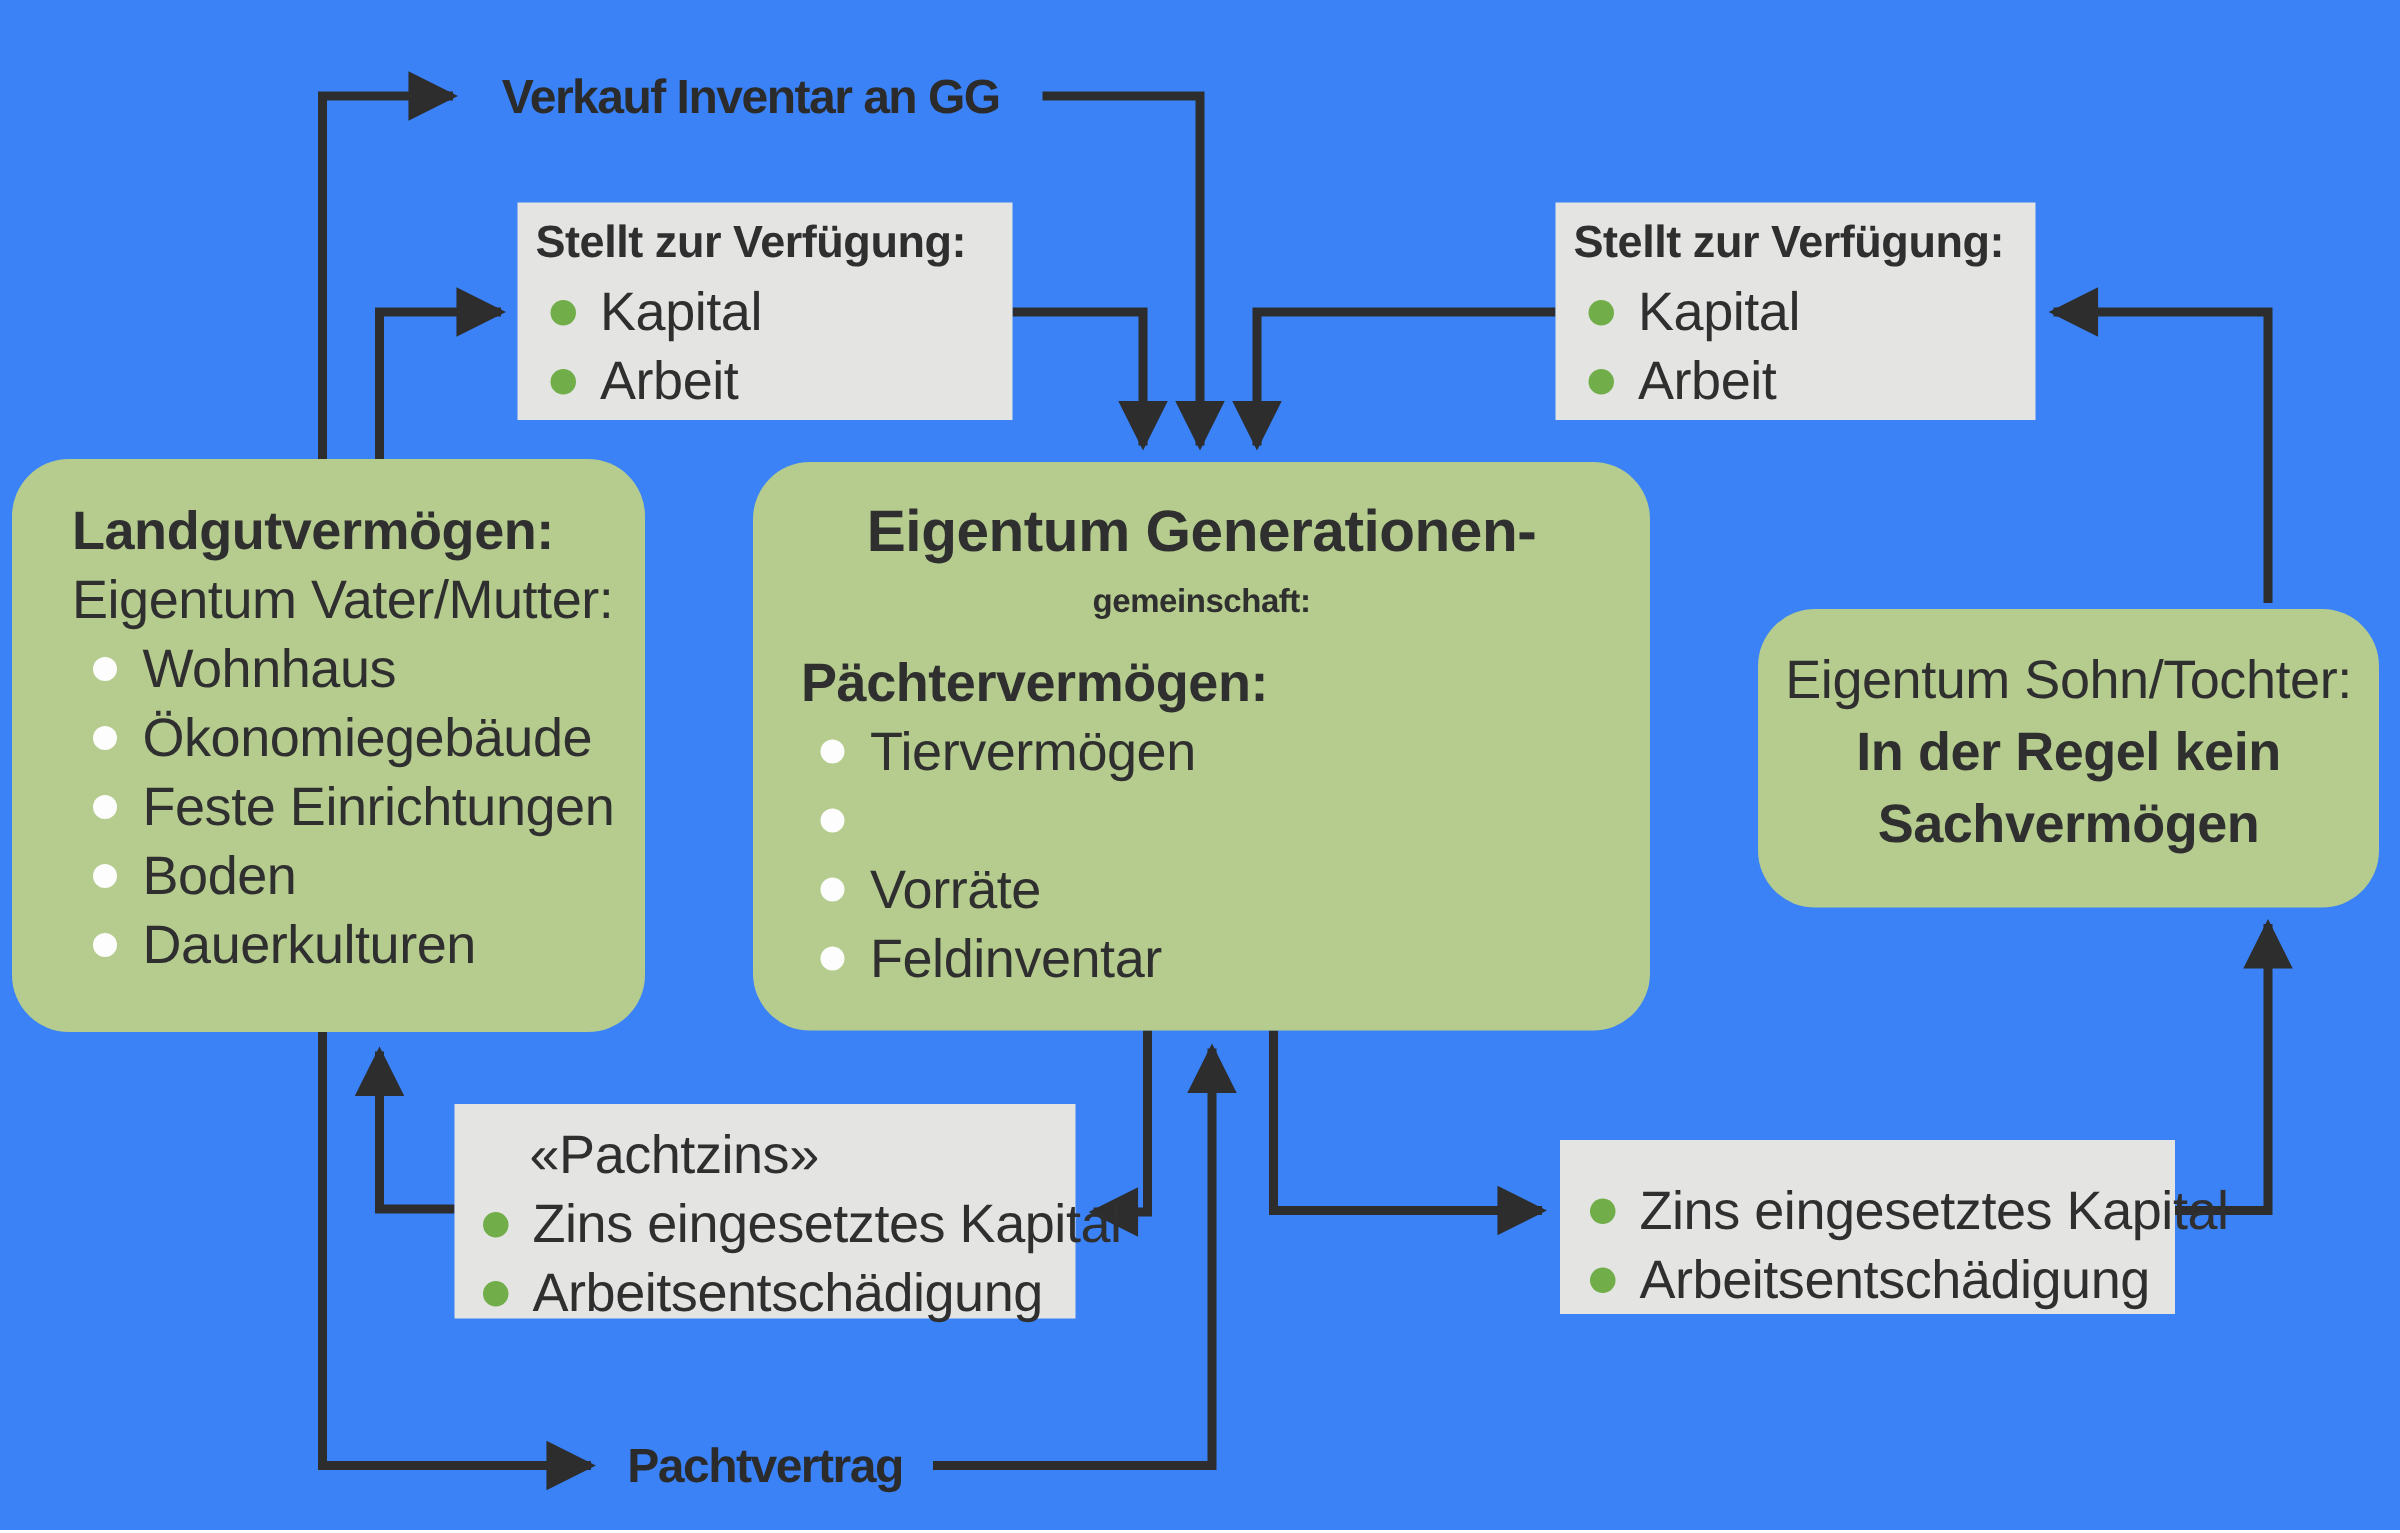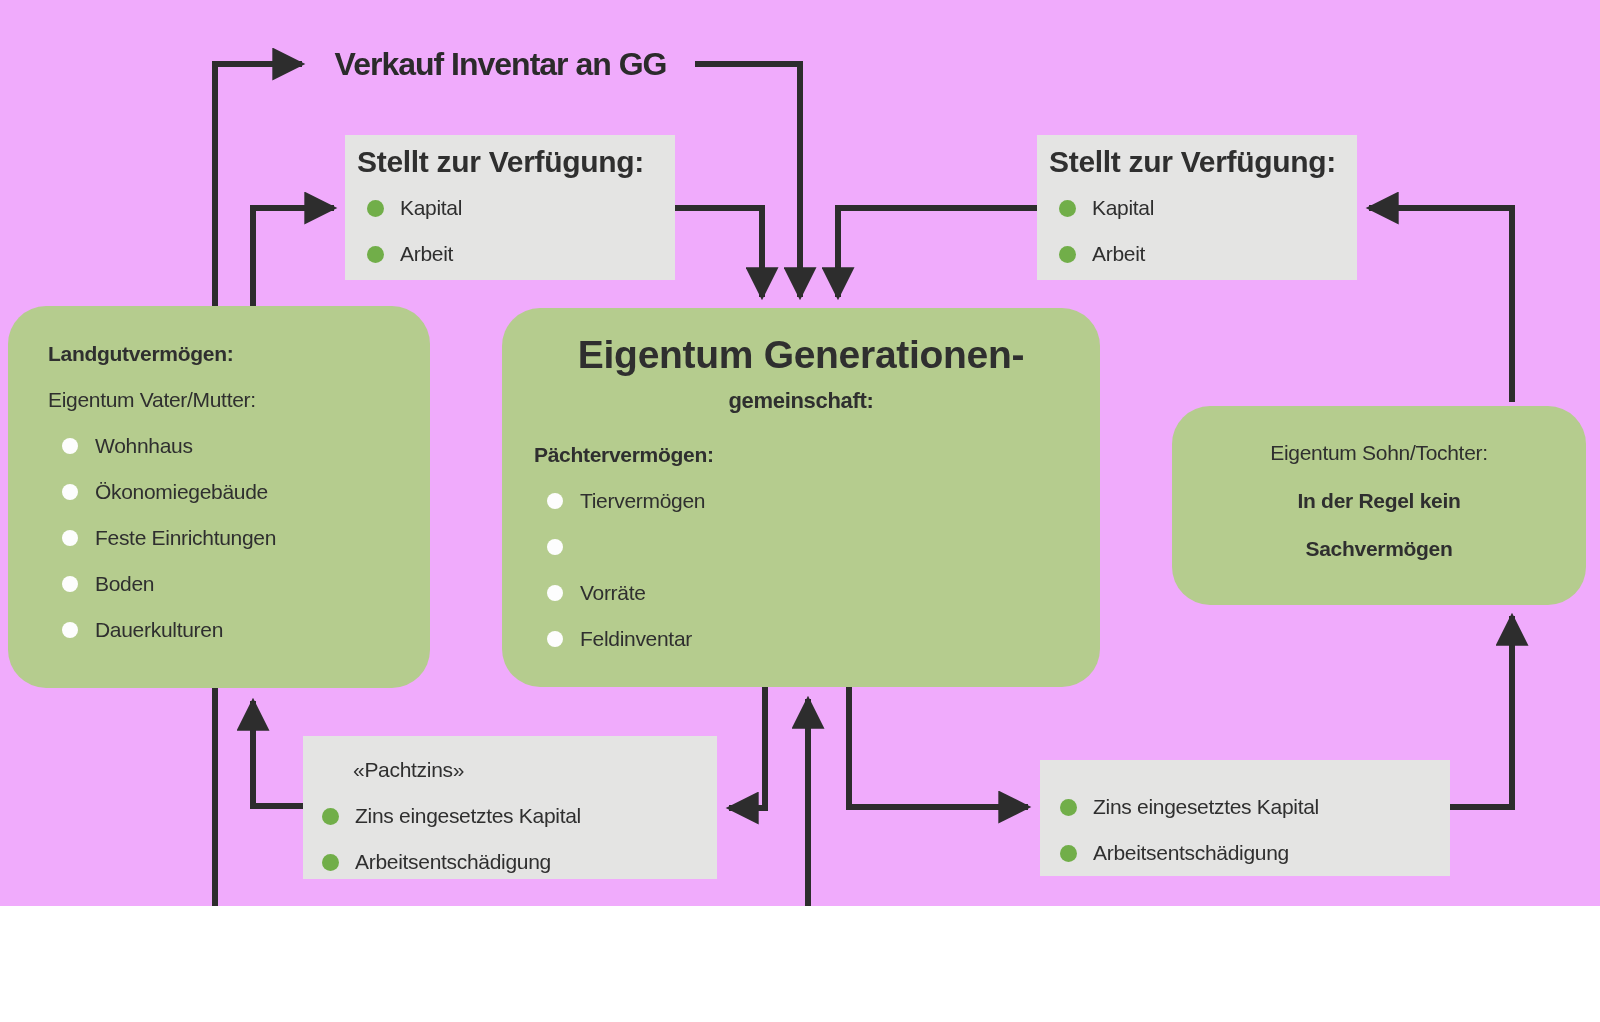"Verkauf Inventar an GG" .canvas { background: #f0abfc -> #3b82f6; height: 906px -> 1020px }
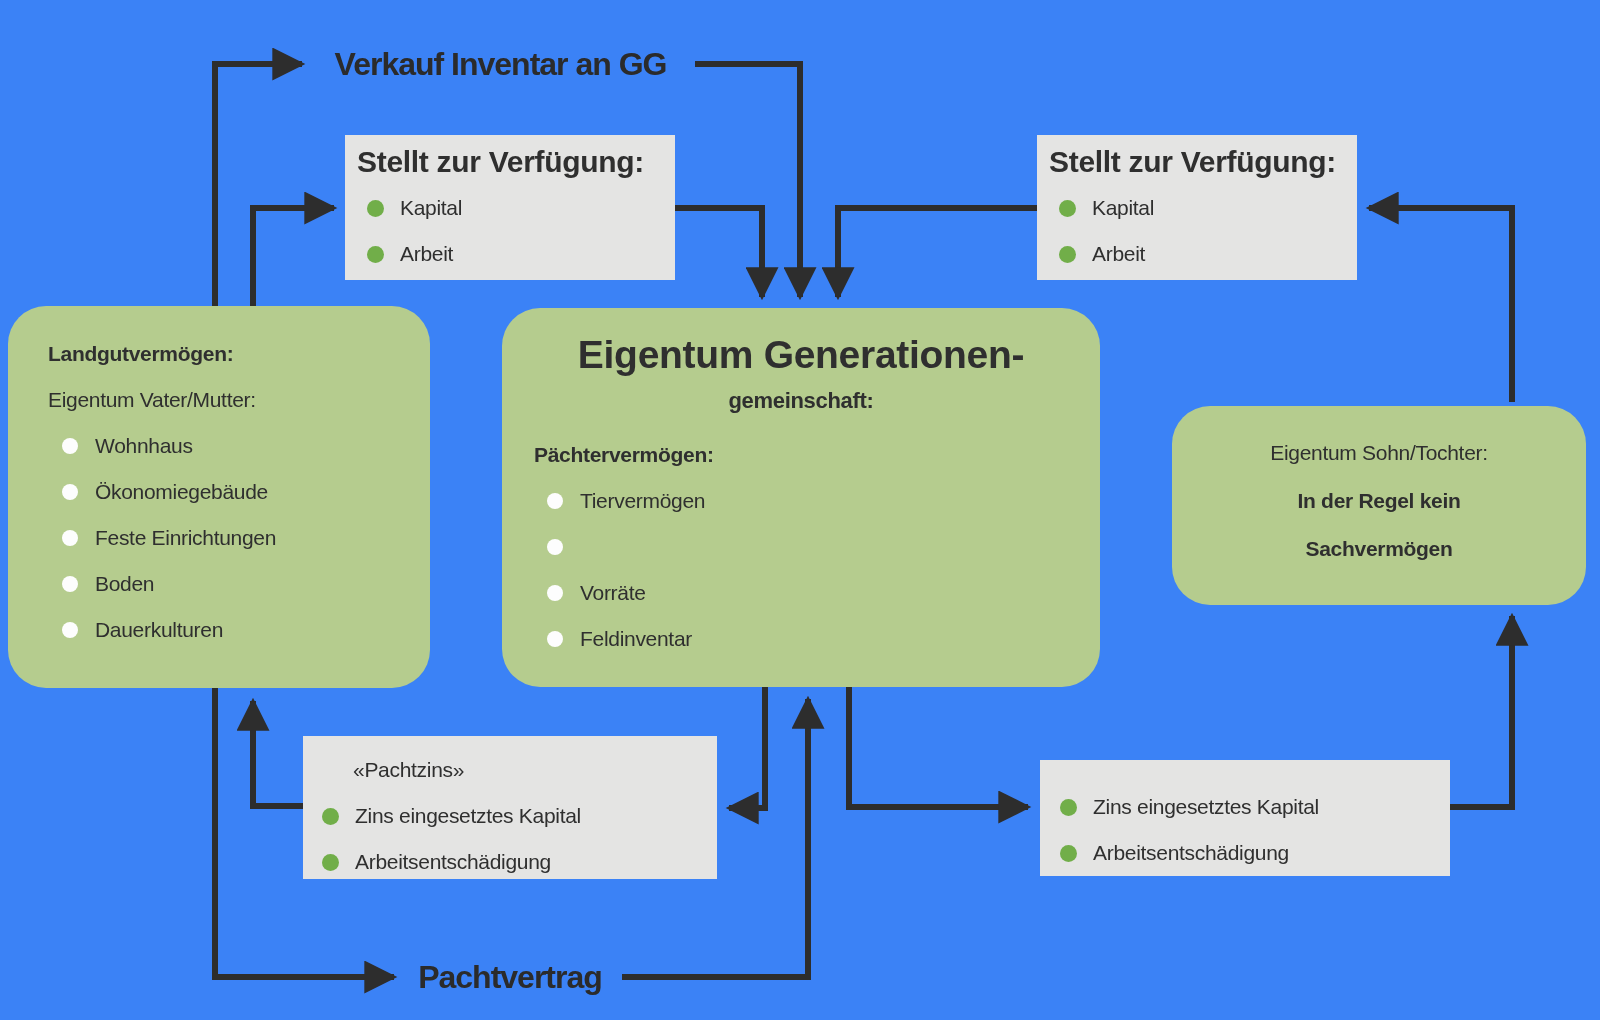"Kapital" .t { font-size: 21px -> 36px }
